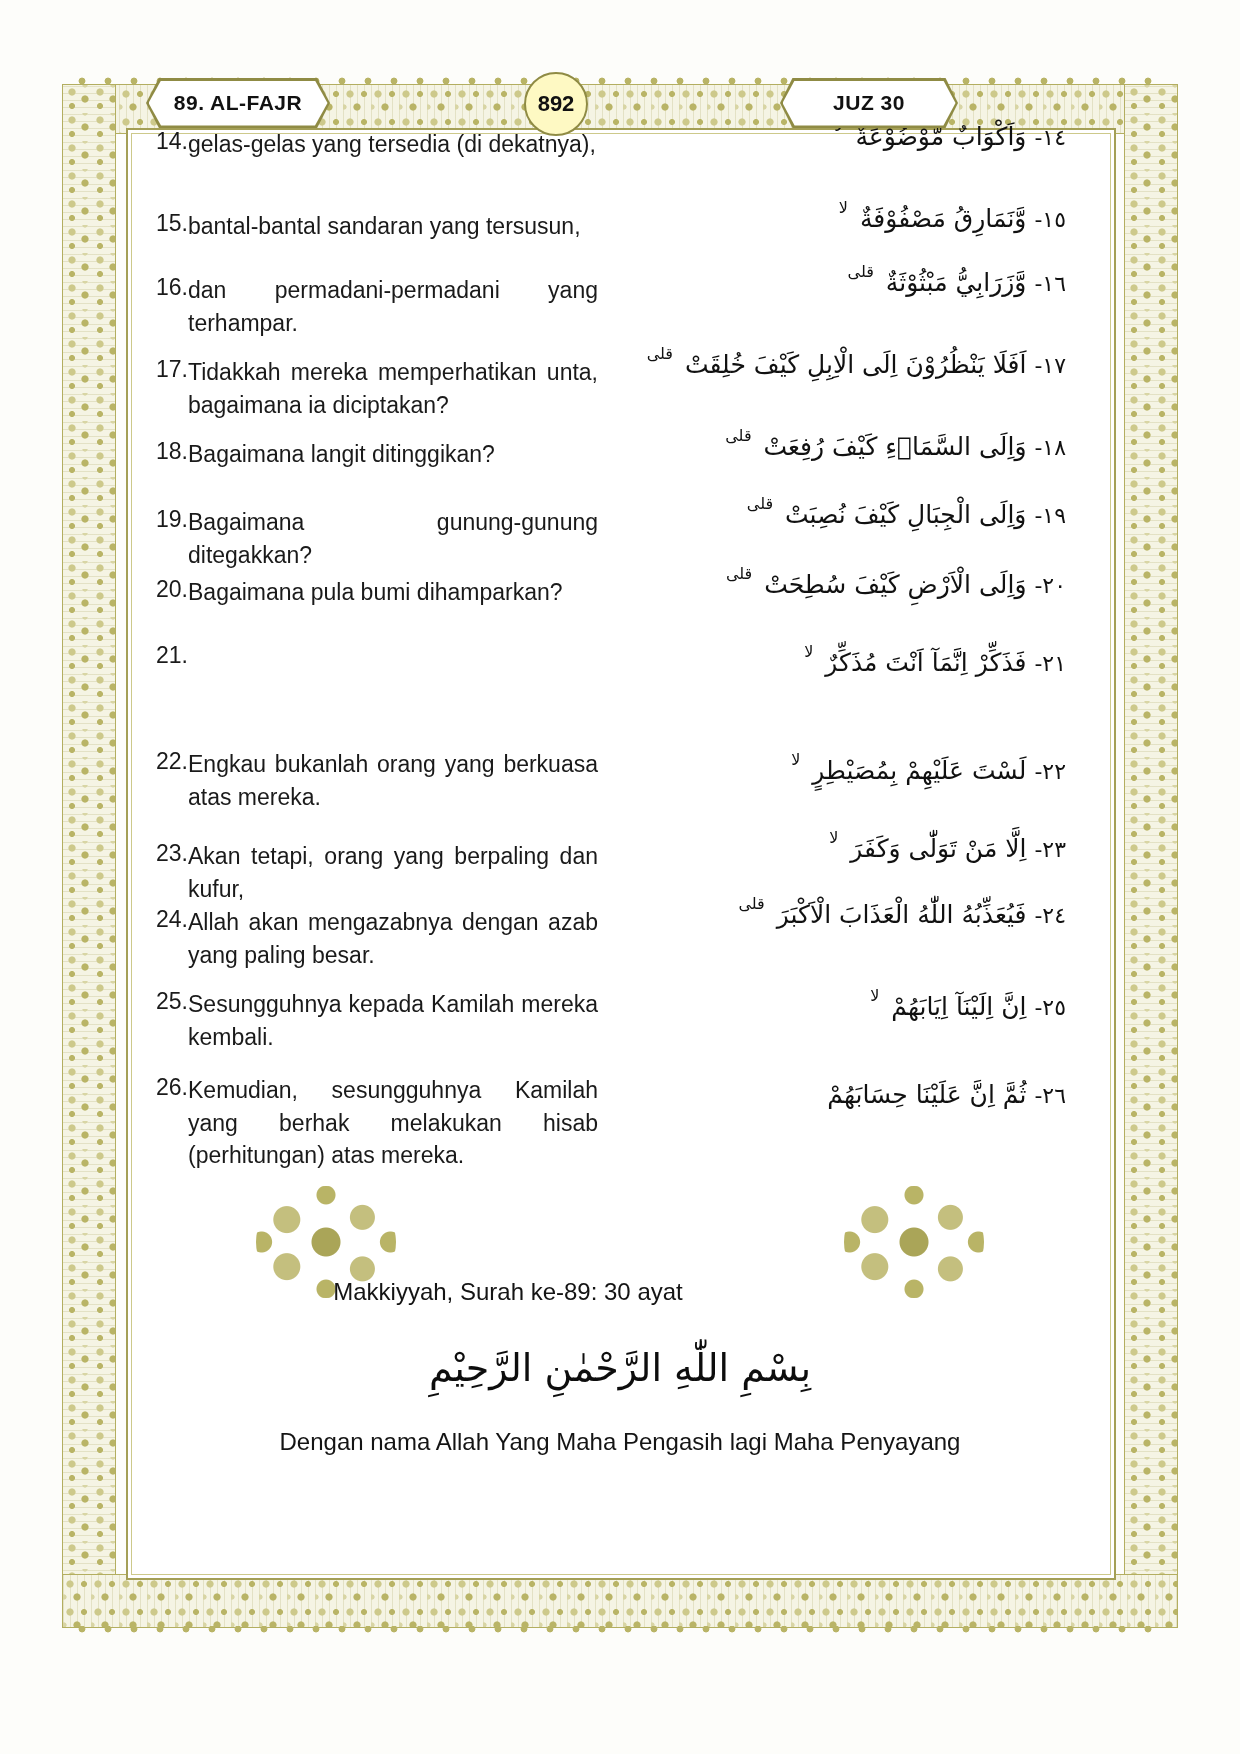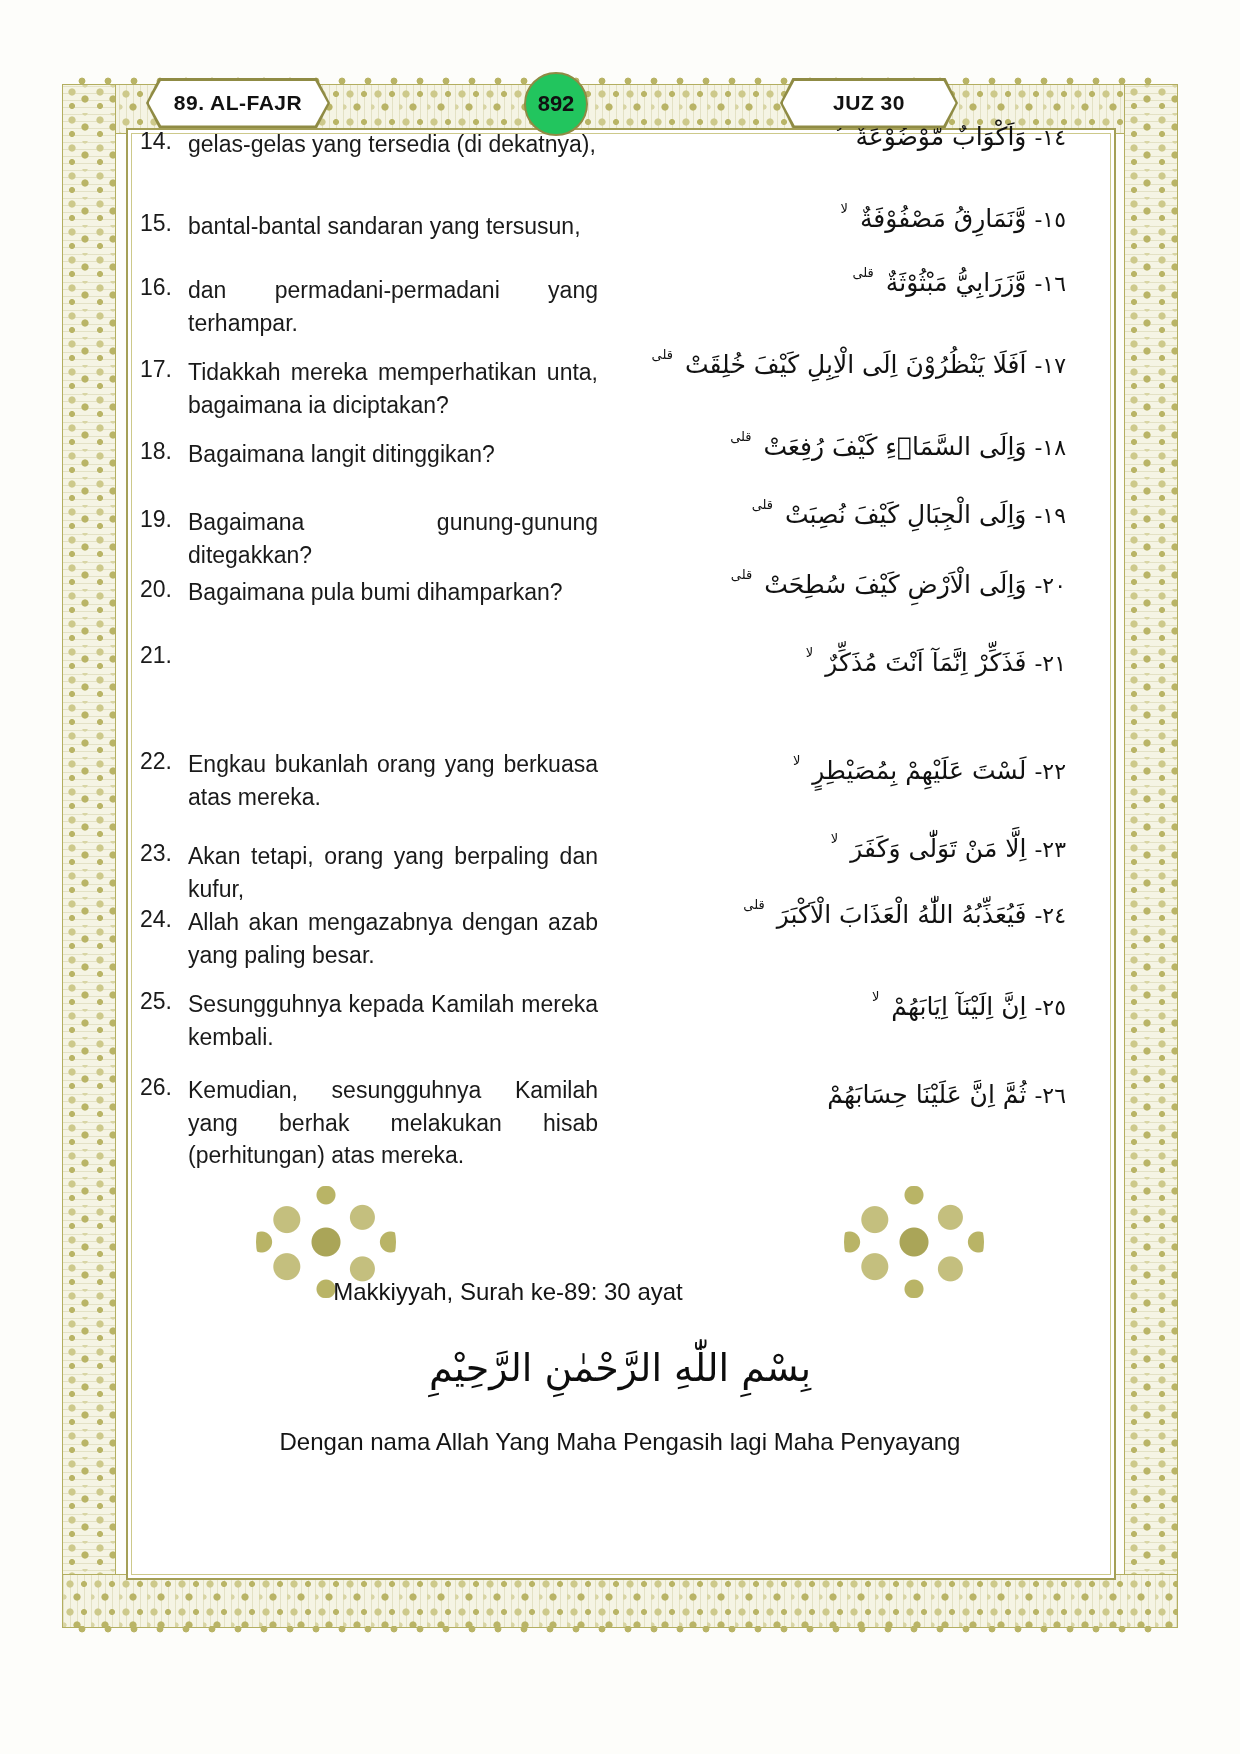"892" .page-circle { background: #22c55e -> #fef9c3 }
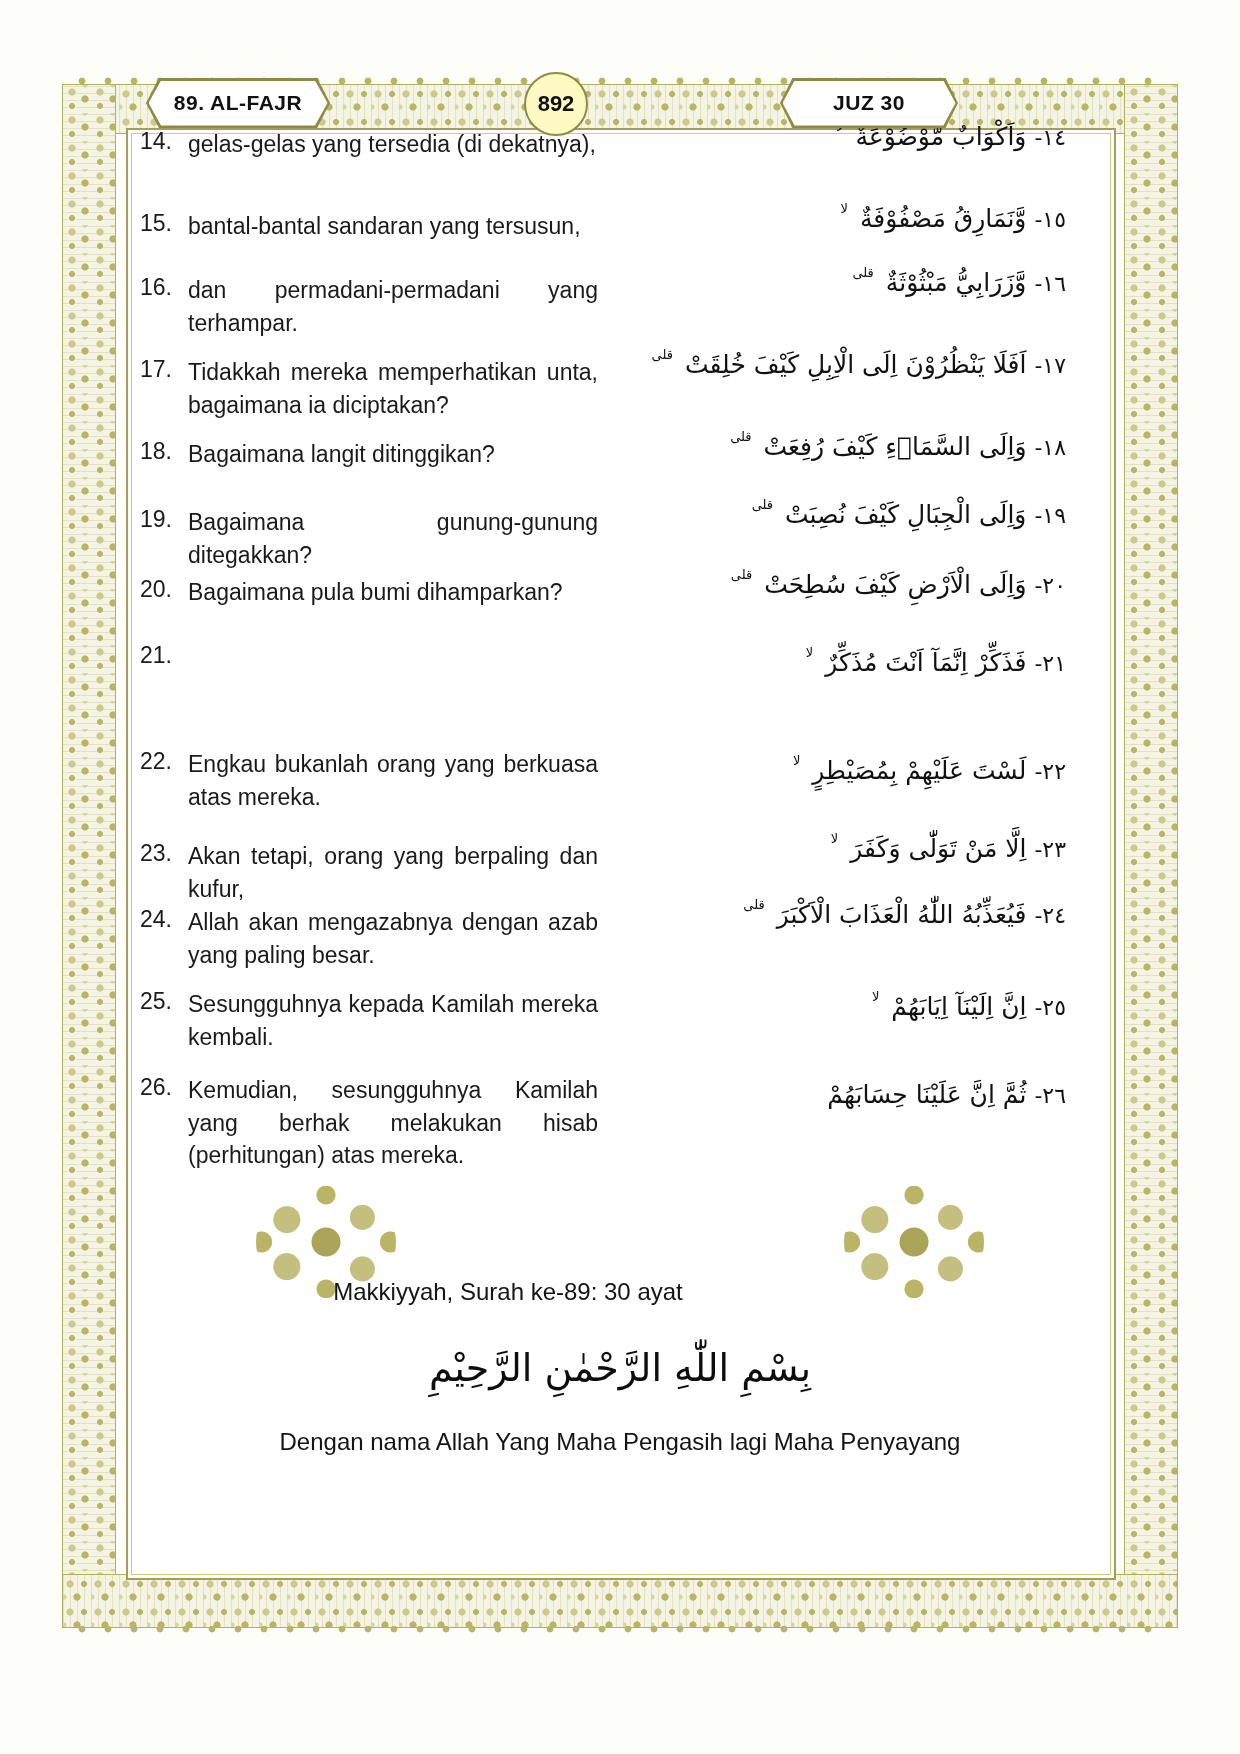"14." .tr .n { text-align: none -> right }
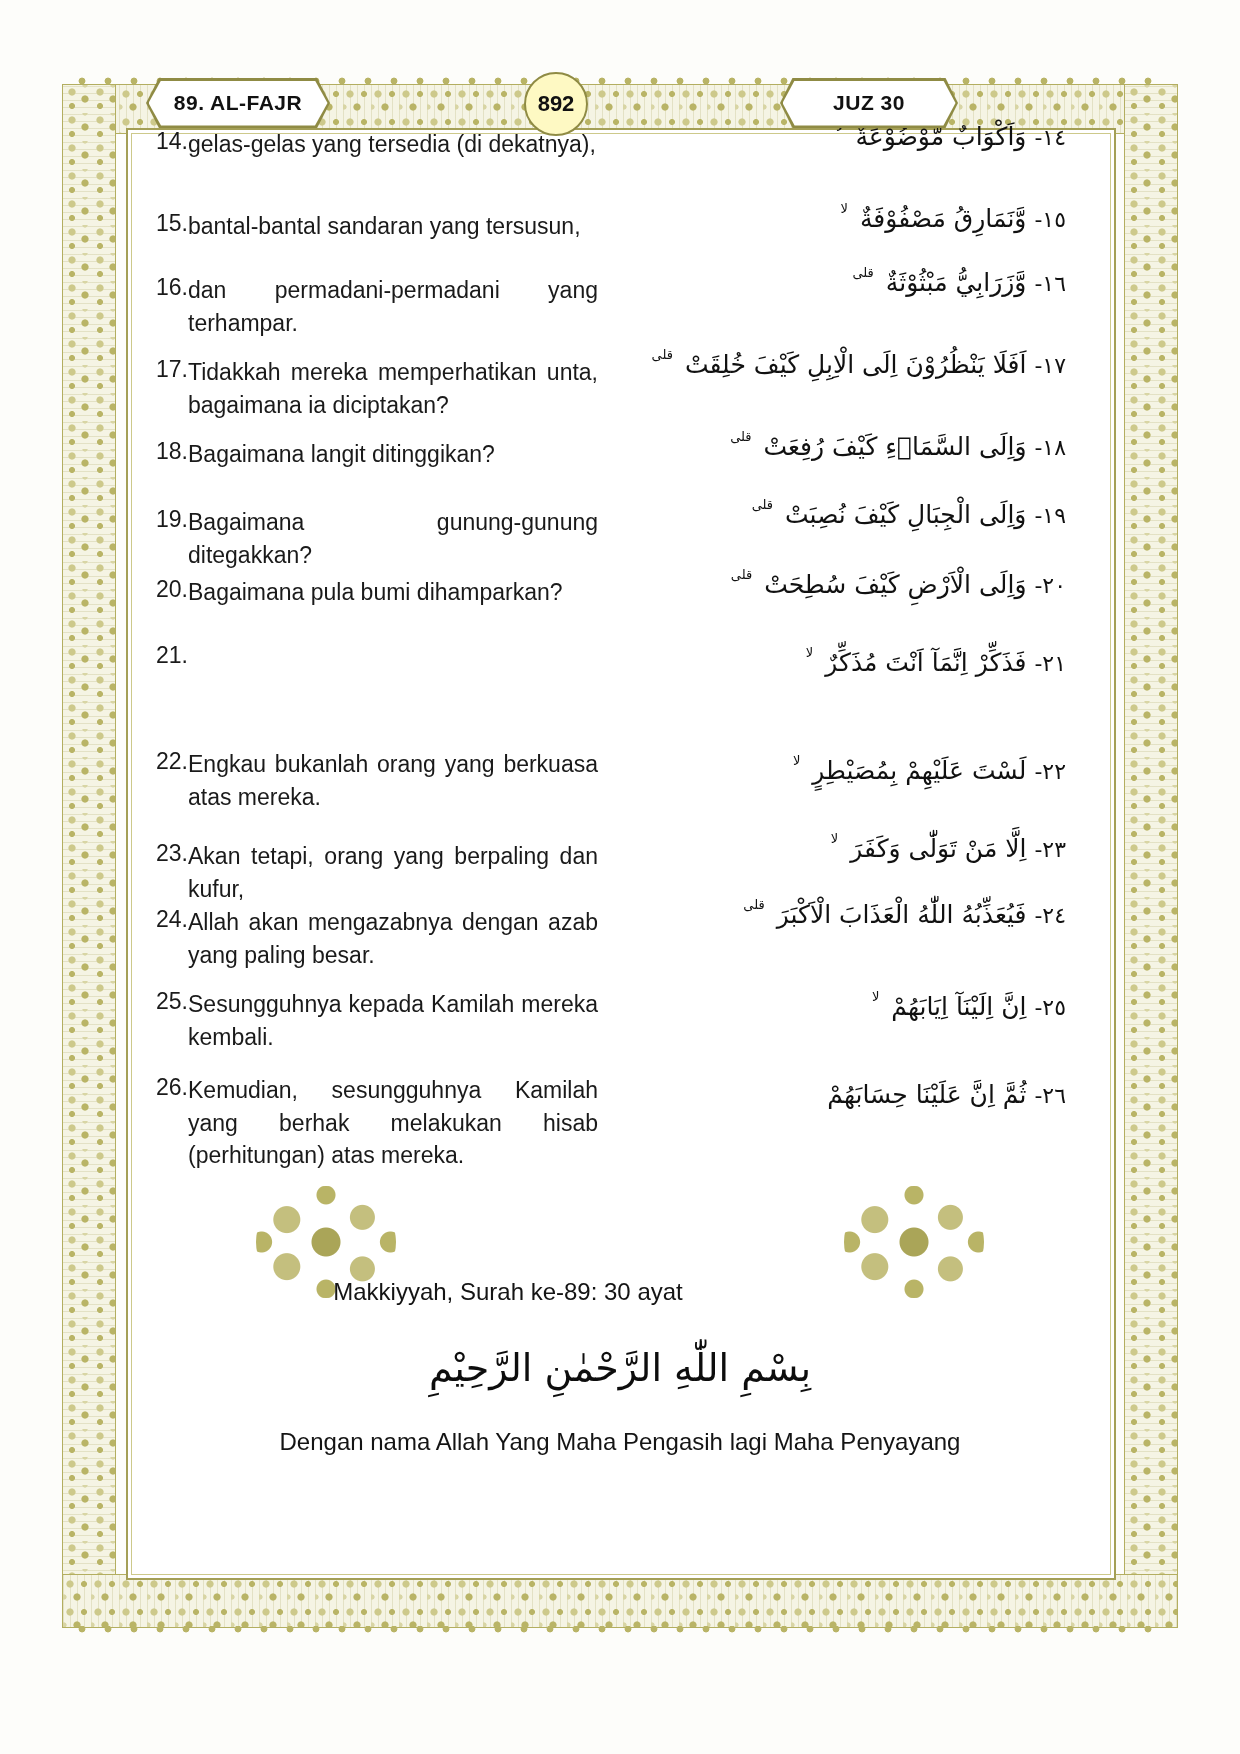"لا" .ar .amark { font-size: 13px -> 16px }
